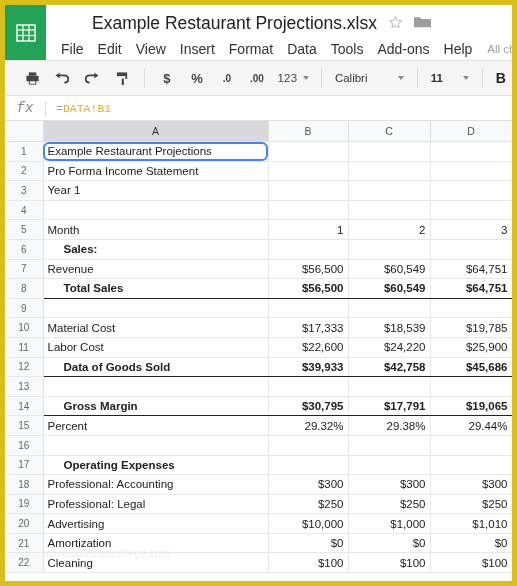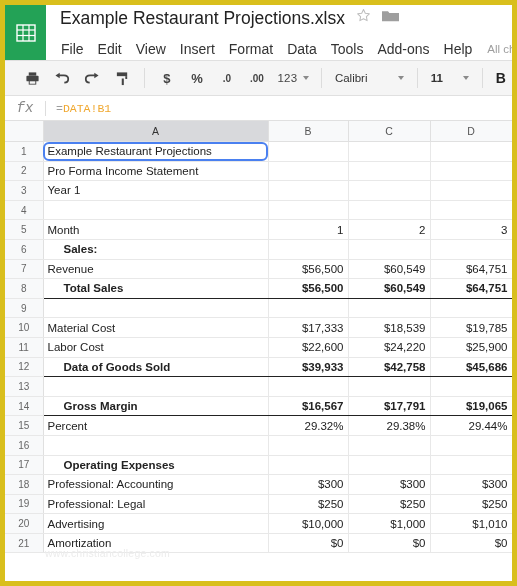"Example Restaurant Projections.xlsx" .titlerow { align-items: flex-start -> center; margin-left: none -> 32px }
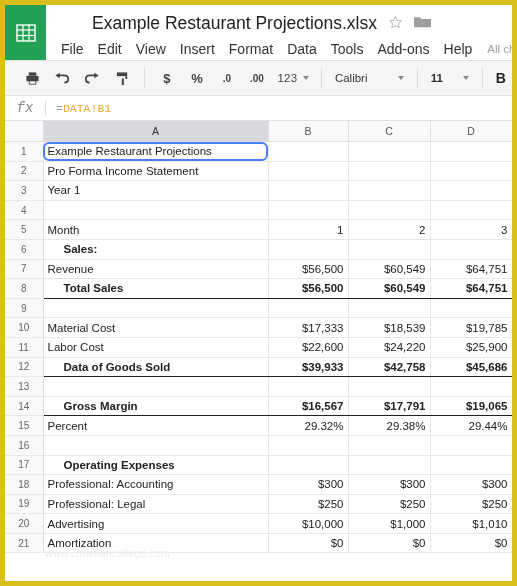"$16,567" td.num { text: $16,567 -> $30,795 }
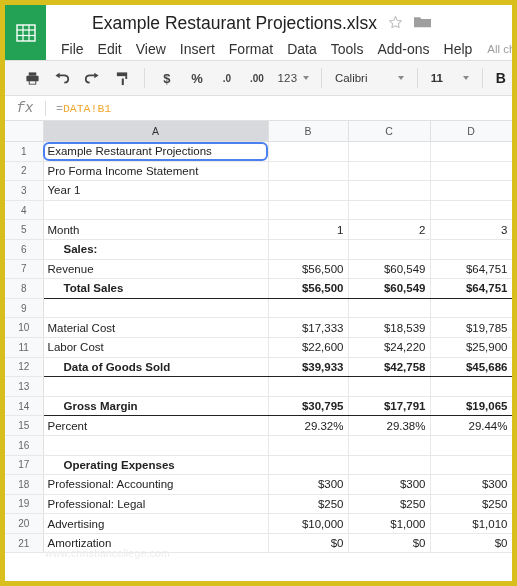"22" tr { html: none -> <tr> <td>22</td> <td>Cleaning</td> <td>$100</td> <td>$100</td> <td>$100</td> </tr> }
